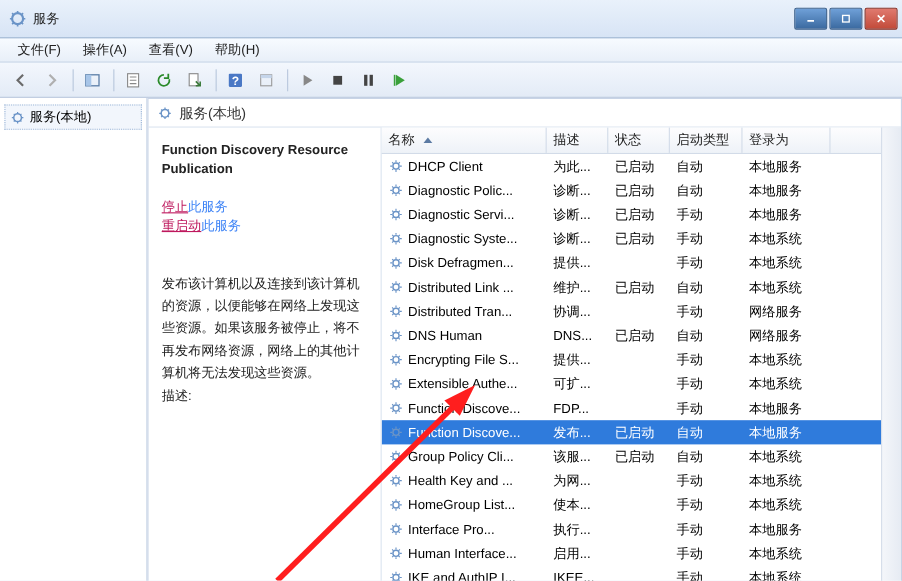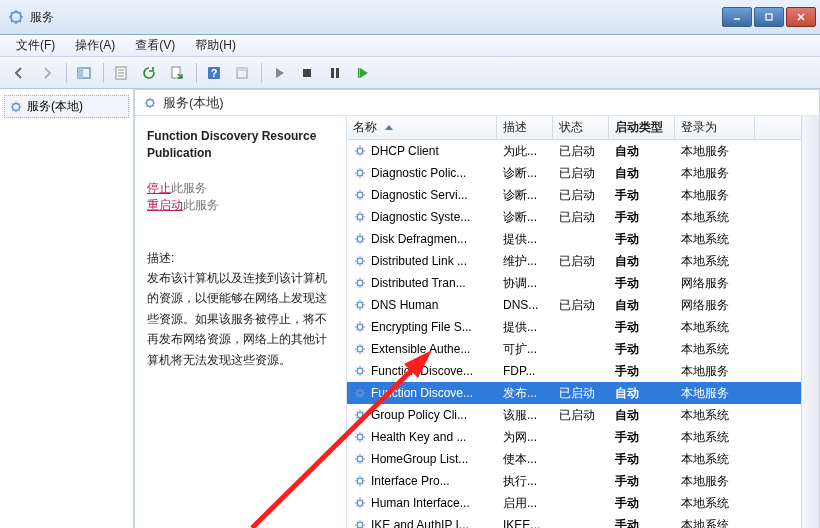"启动类型" .c4 { font-weight: bold -> none }
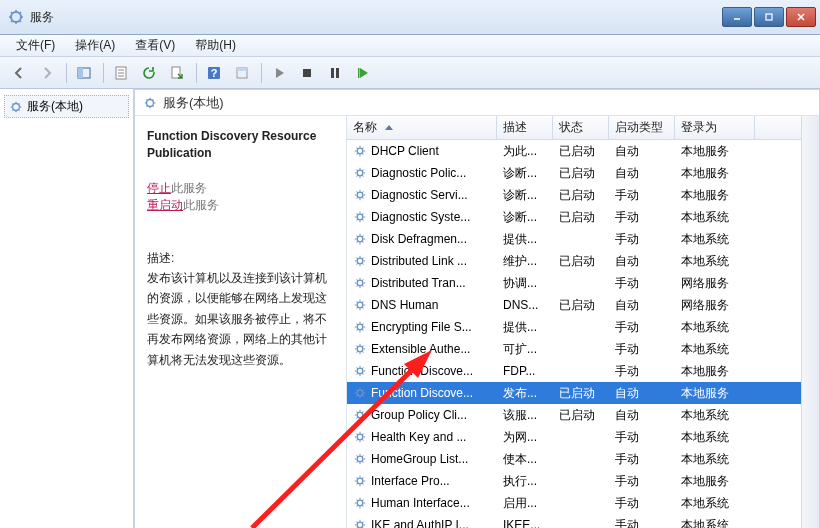"此服务" .detail .linksuffix { color: #737373 -> #3b82f6 }
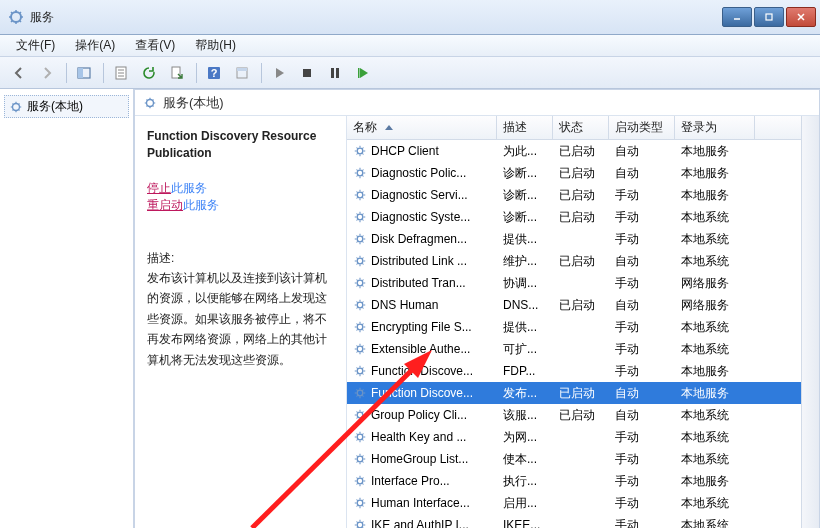"描述:" div { order: before "发布该计算机以及连接到该计算机的资源，以便能够在网络上发现这些资源。如果该服务被" -> after "发布该计算机以及连接到该计算机的资源，以便能够在网络上发现这些资源。如果该服务被" }
